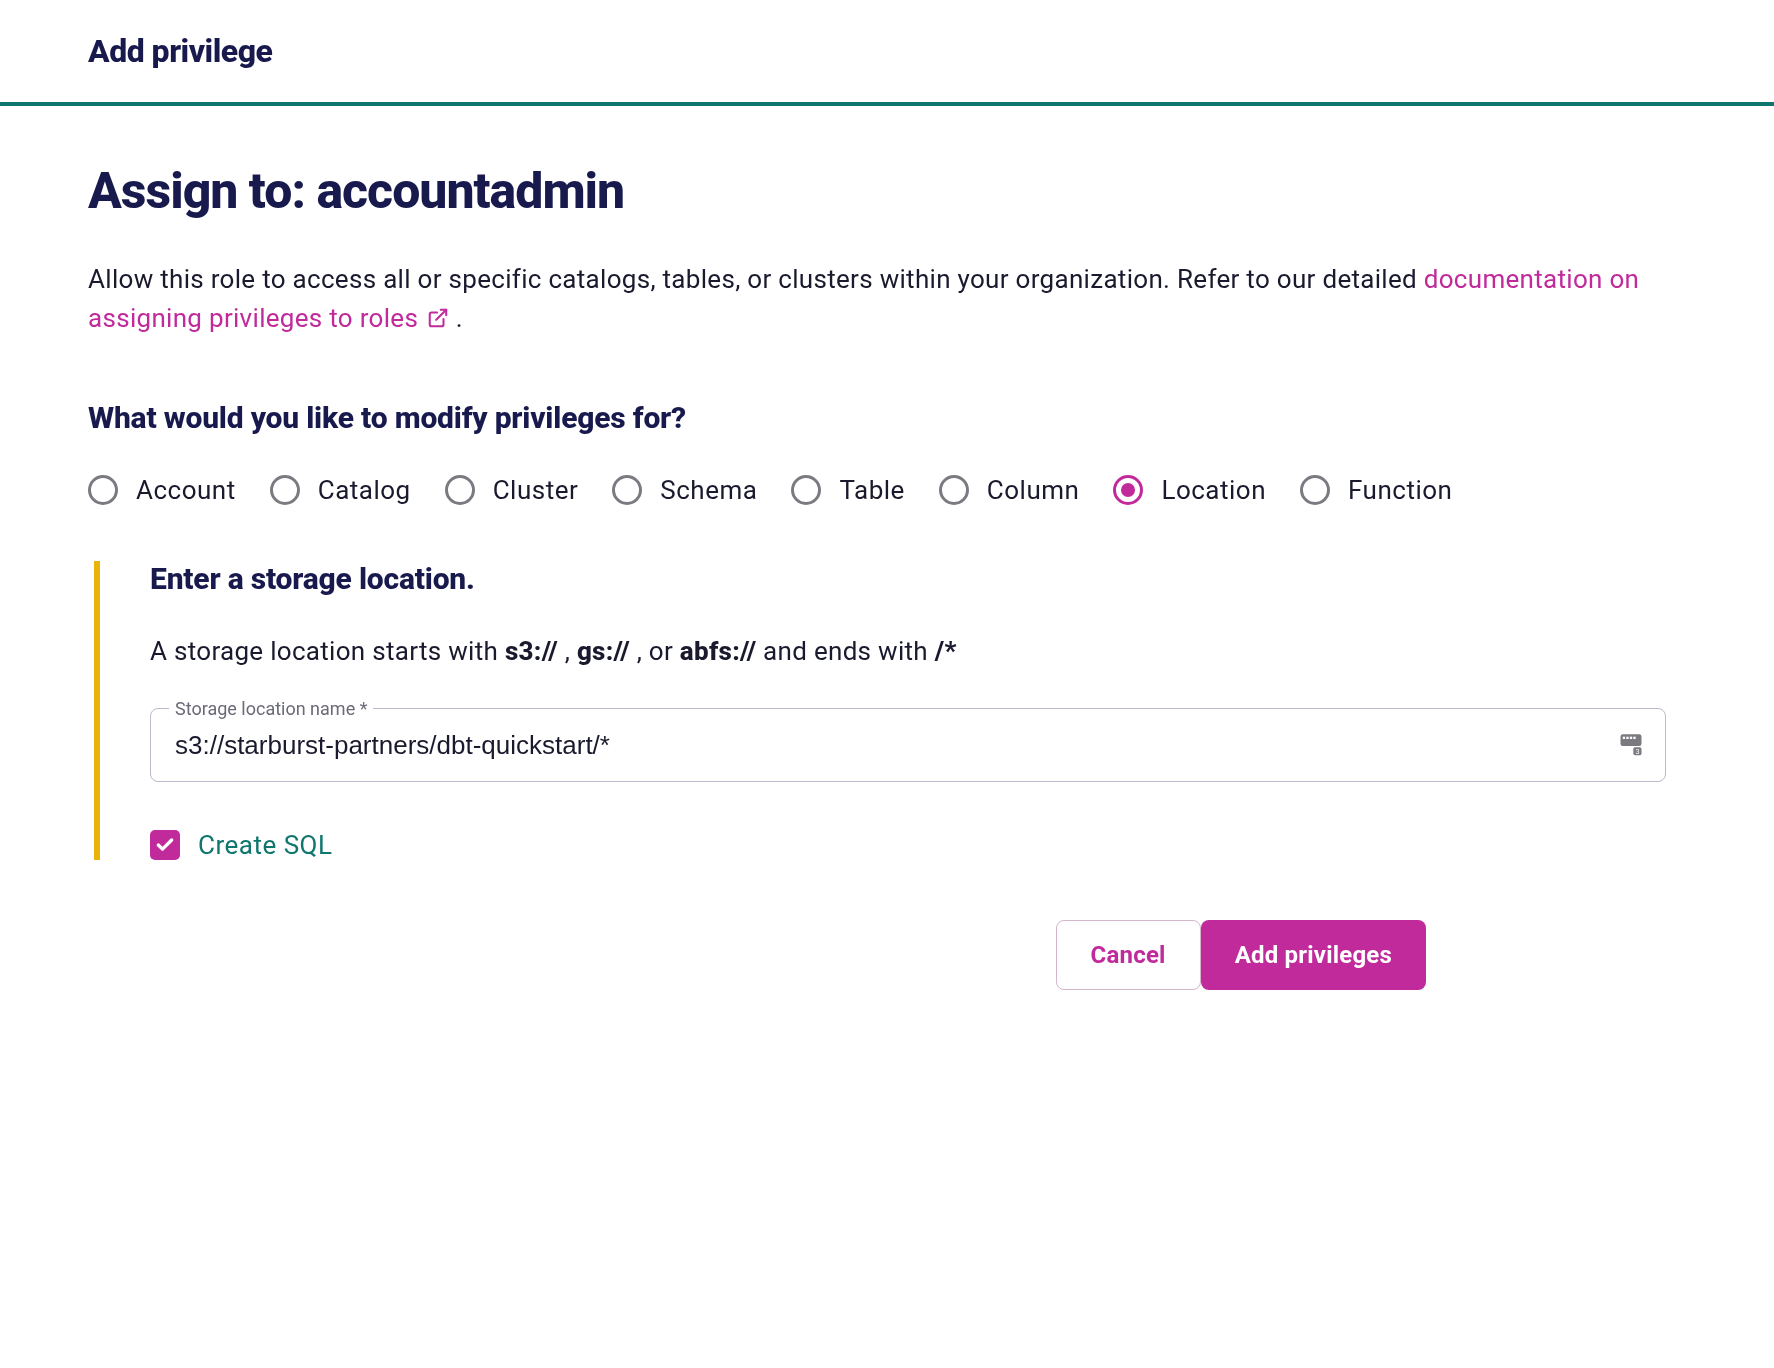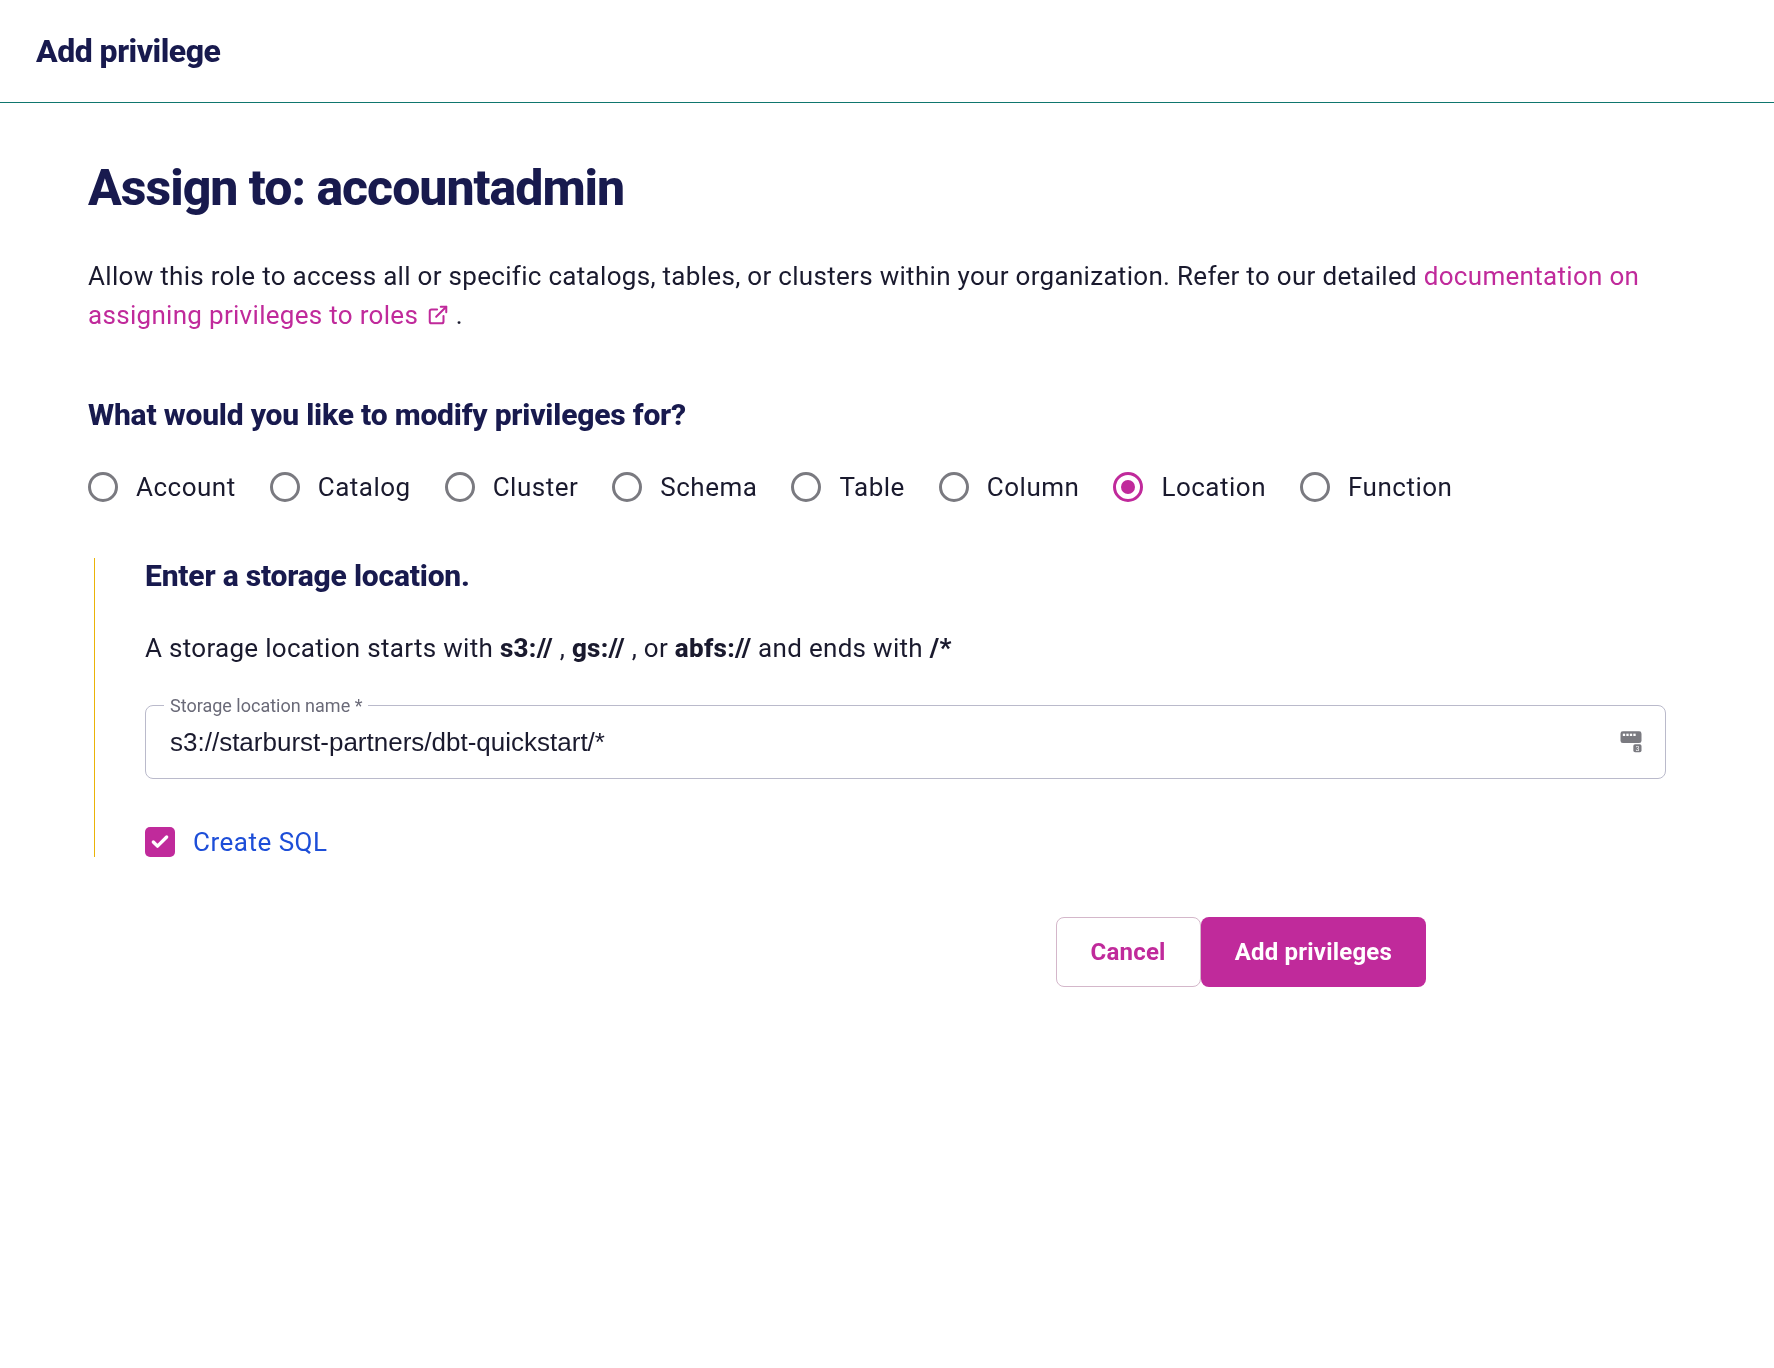"Add privilege" .header { border-bottom: 1px solid #0f766e -> 4px solid #0f766e; padding: 32px 36px -> 32px 88px }
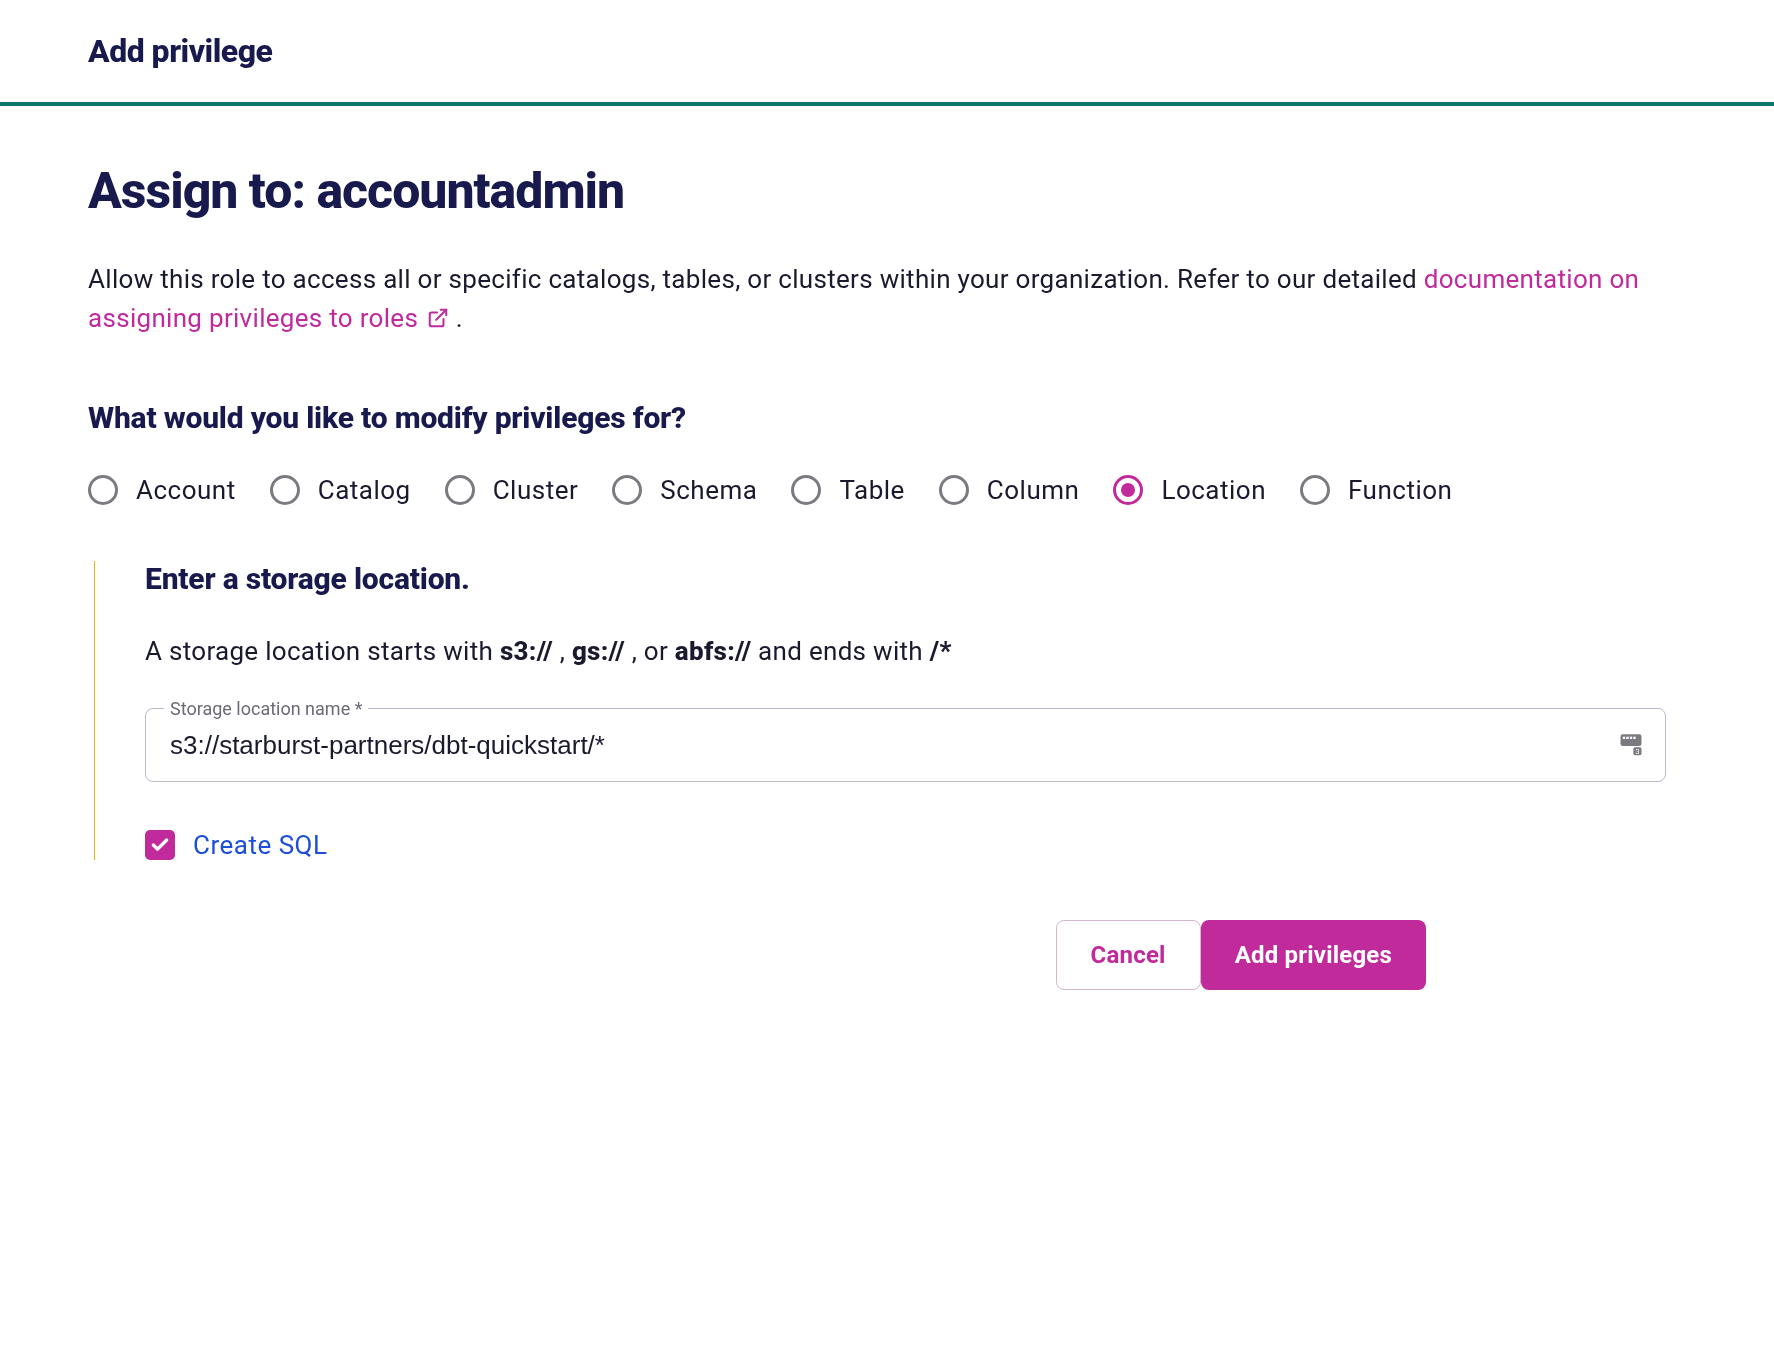"Enter a storage location." .section-wrap { border-left: 1px solid #eab308 -> 6px solid #eab308 }
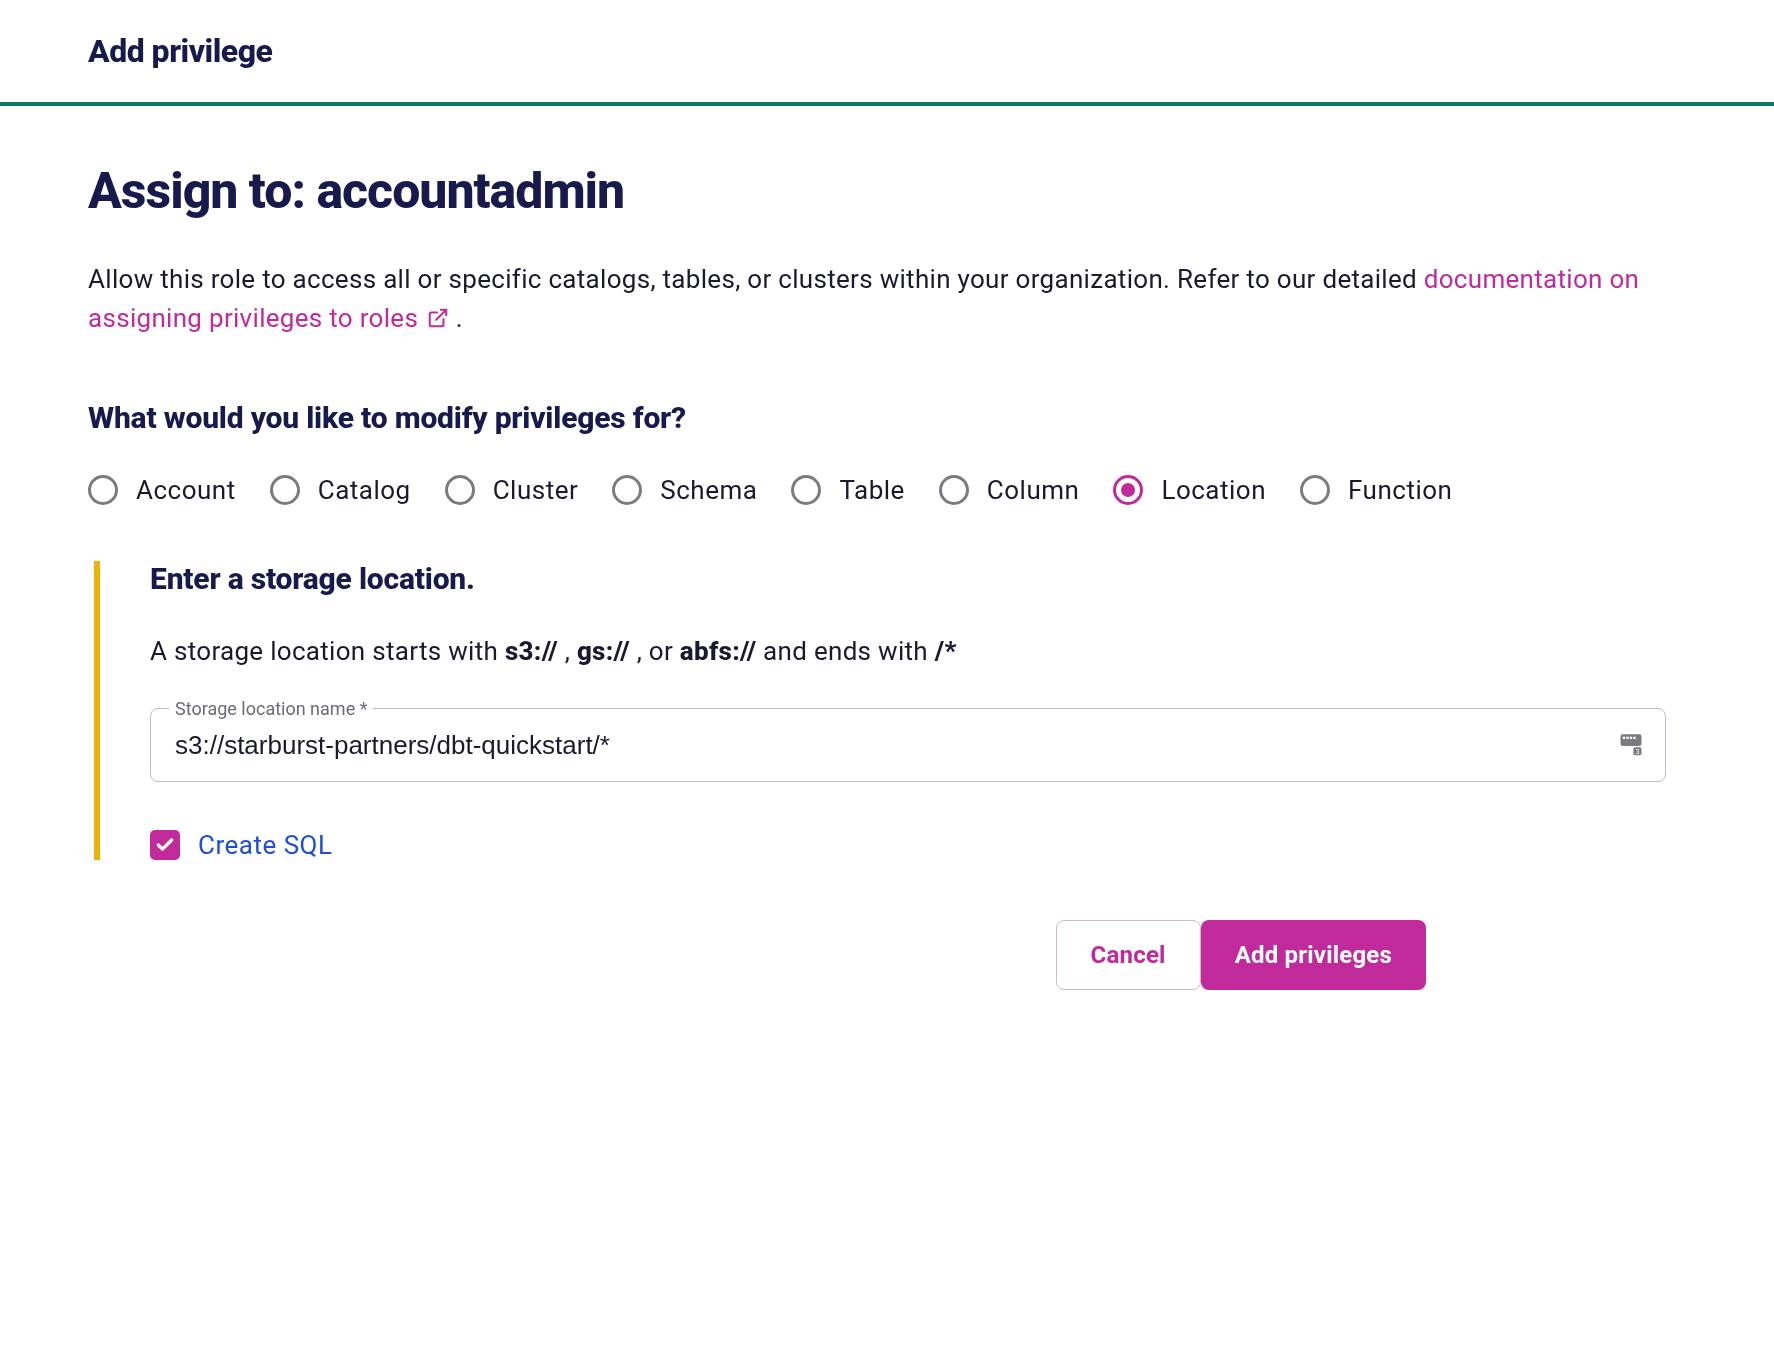"Create SQL" .checkbox-label { color: #1d4ed8 -> #0f766e }
